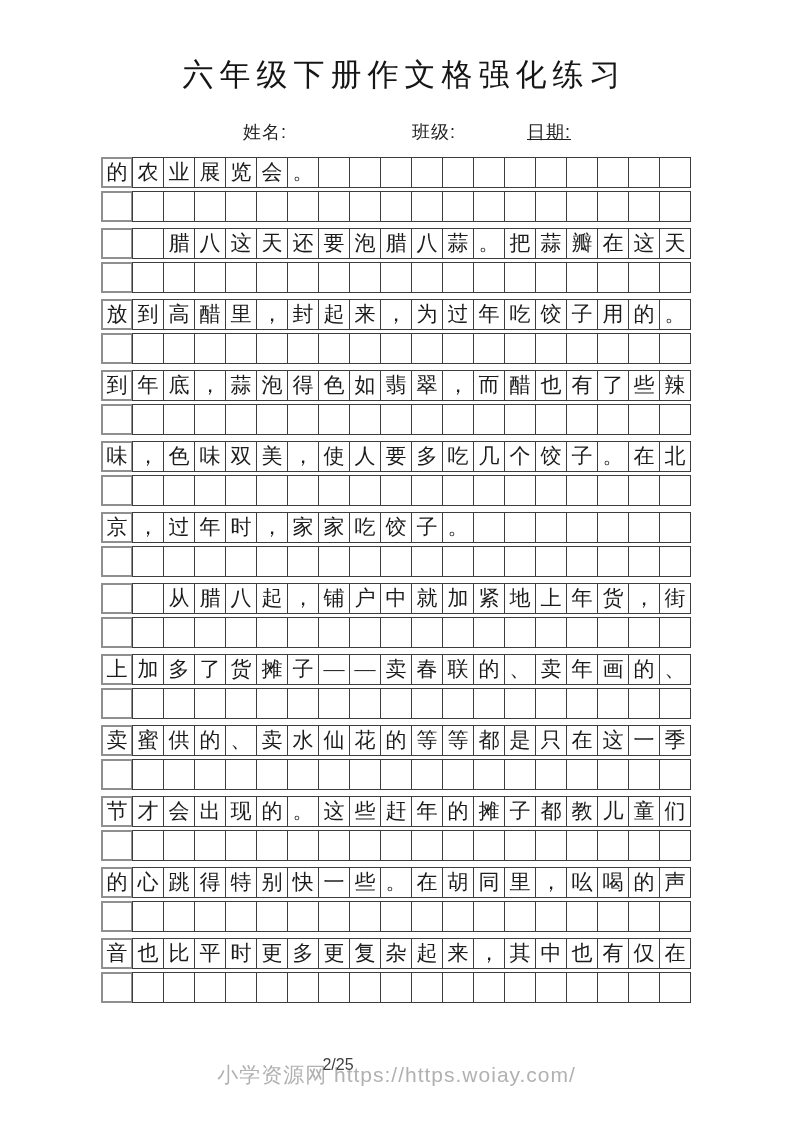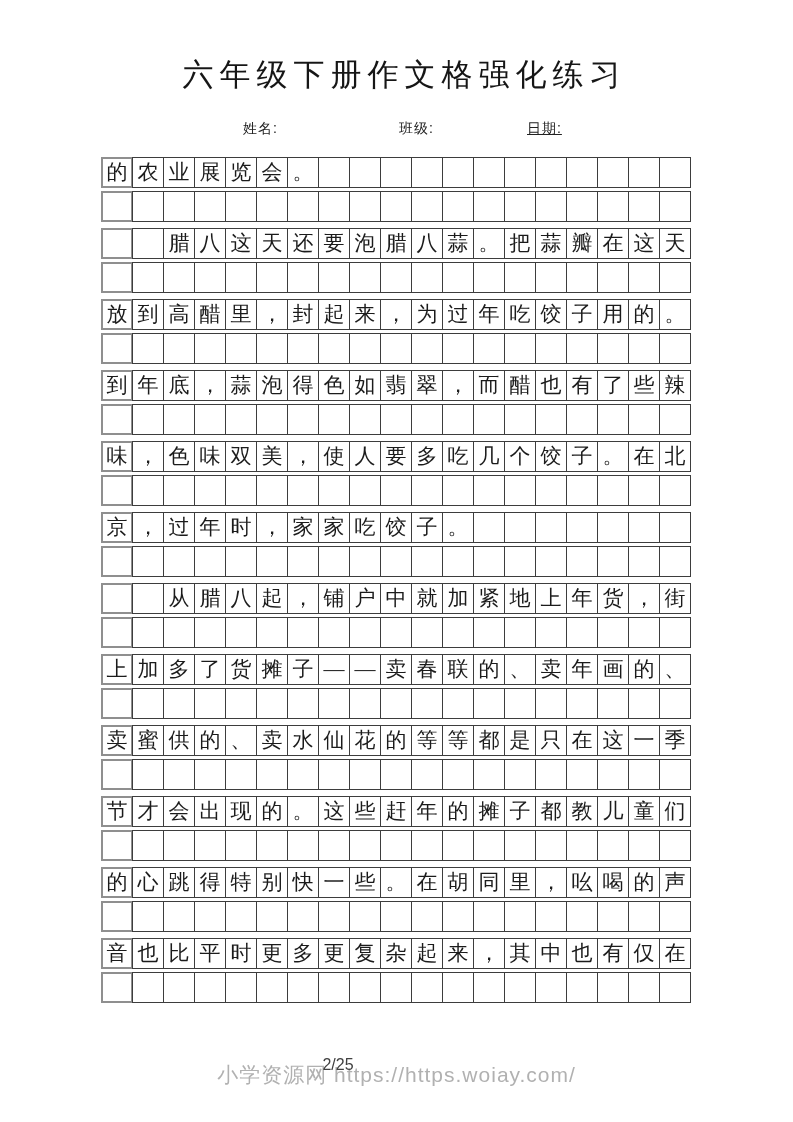"姓名:" .field-label { font-size: 14px -> 18px }
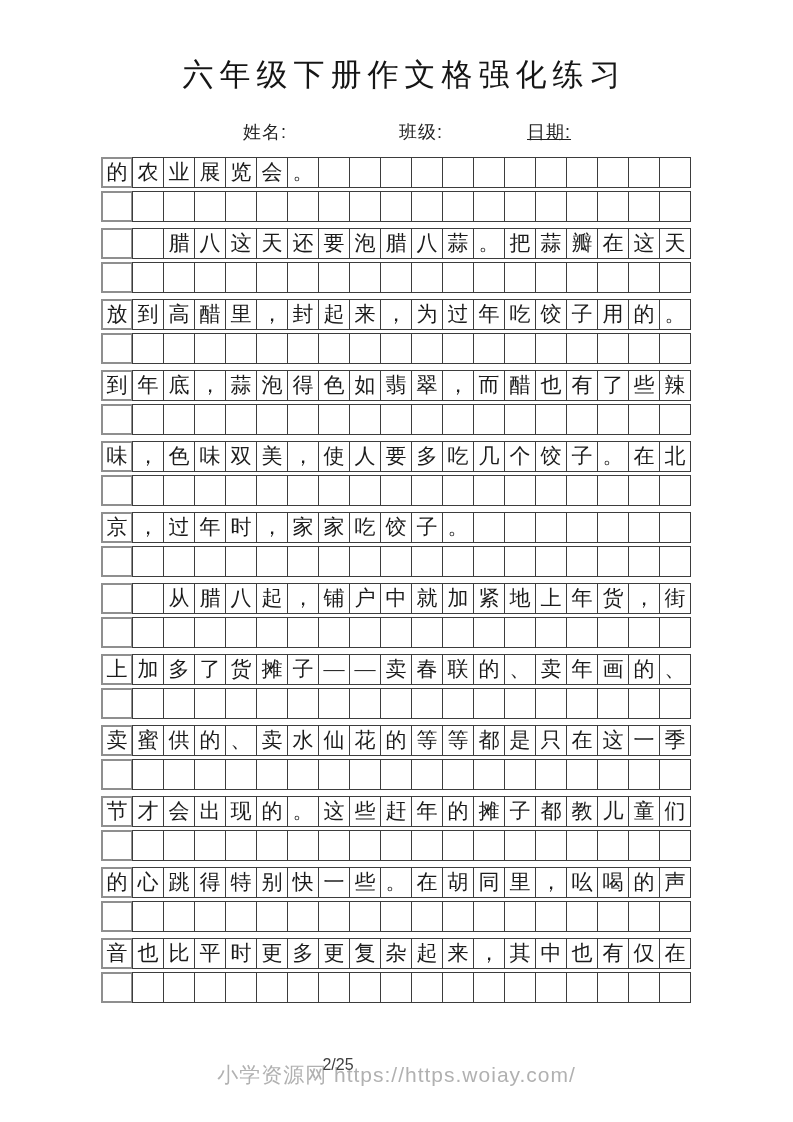"班级:" .field-class { left: 399px -> 412px }
